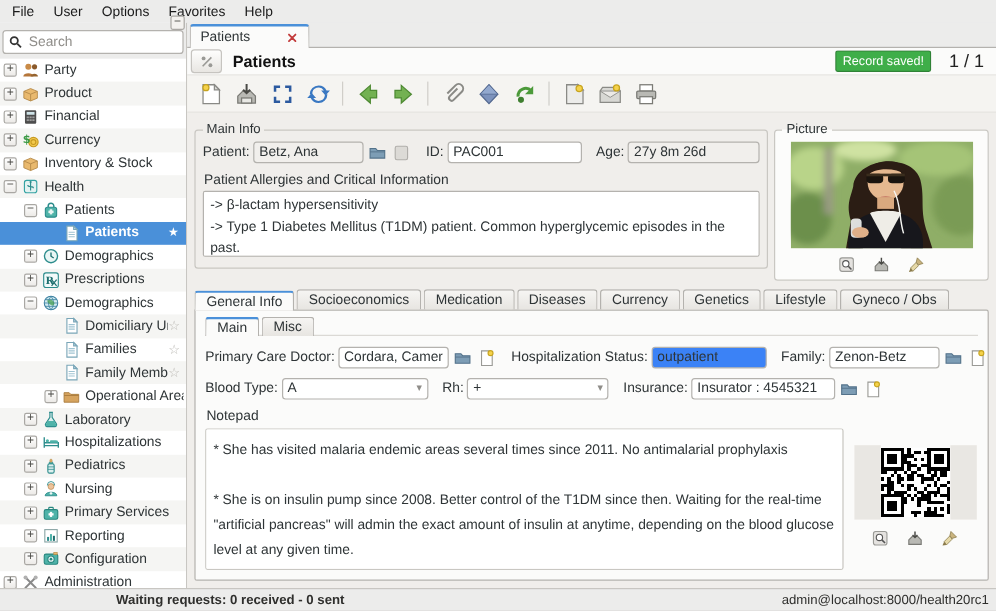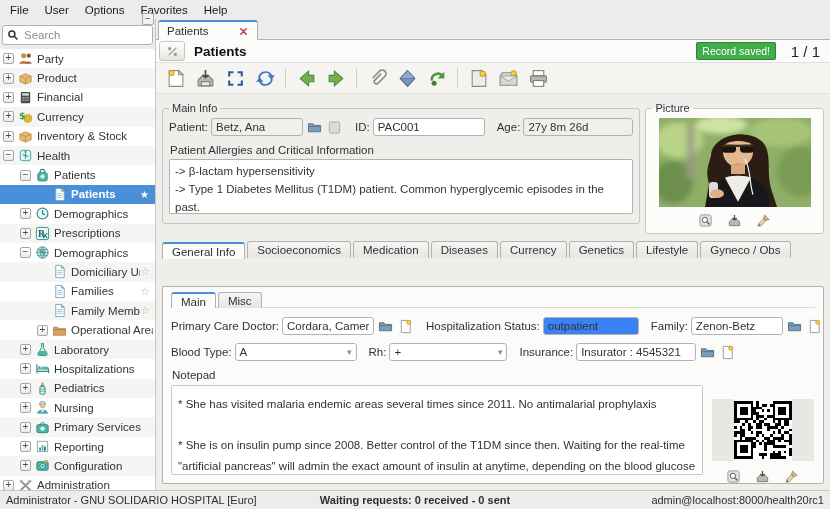"Main" .nbpanel { margin-top: 28px -> none }
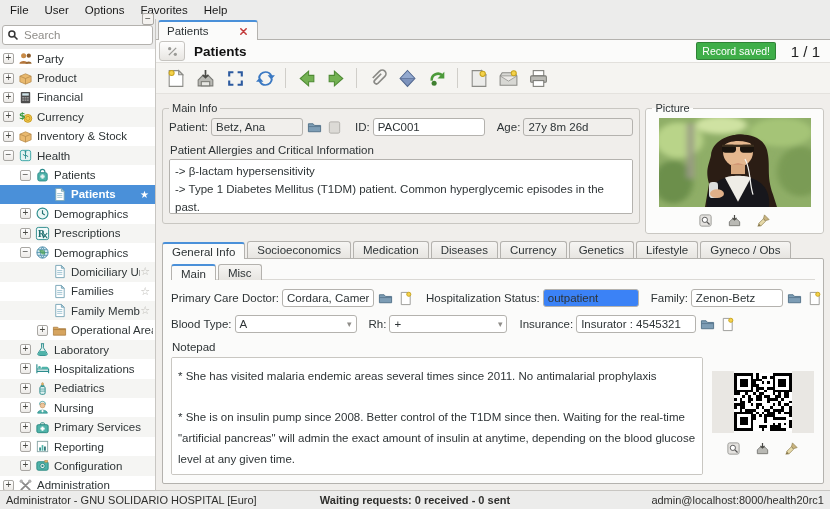"Administrator - GNU SOLIDARIO HOSPITAL" span.sb-left { html: <span>Administrator - GNU SOLIDARIO HOSPITAL [Euro]</span> -> none }
